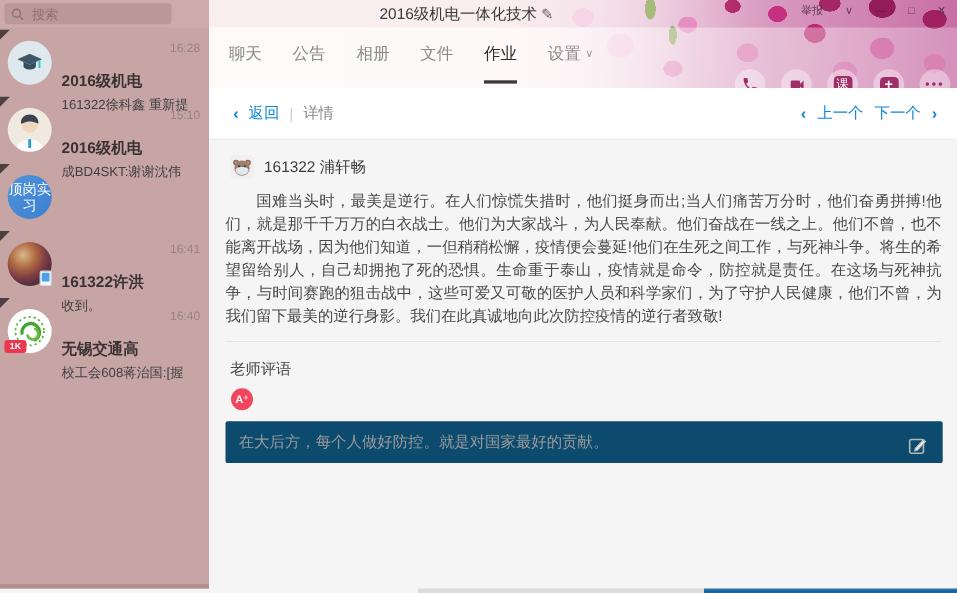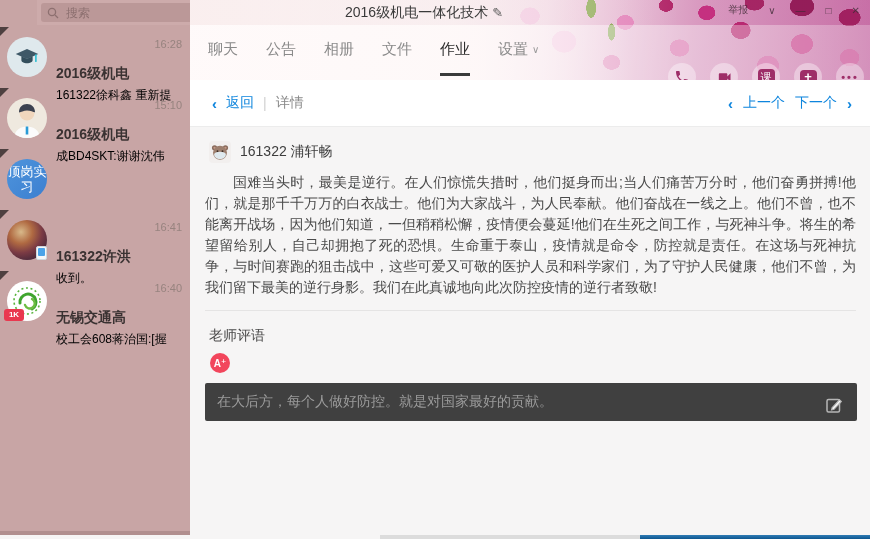"搜索" .search-row { margin-left: 37px -> none }
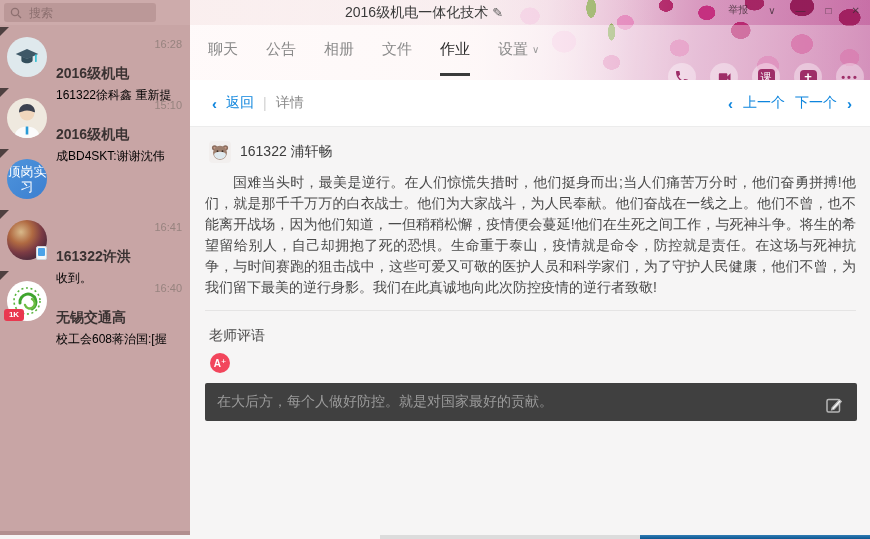"161322徐科鑫 重新提" .chat-preview { color: #000000 -> #404040 }
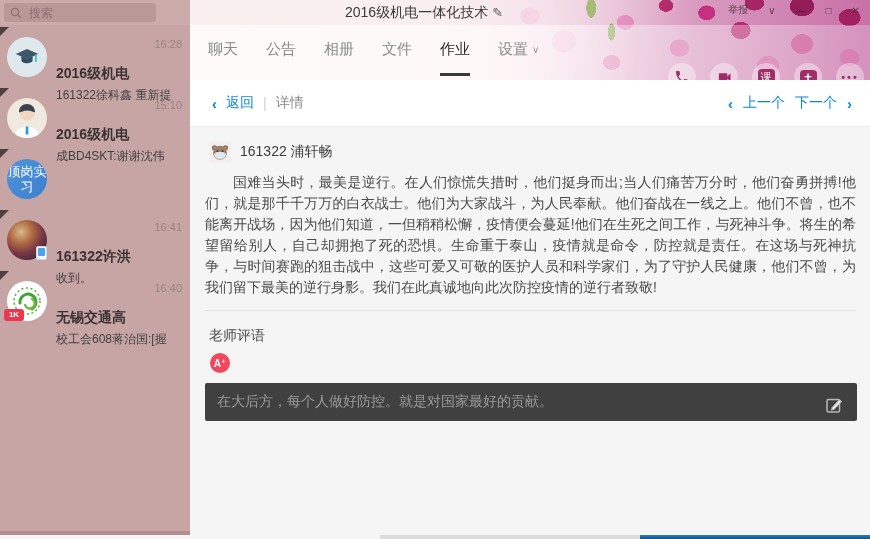"在大后方，每个人做好防控。就是对国家最好的贡献。" .comment-box { background: #404040 -> #0c4a6e }
